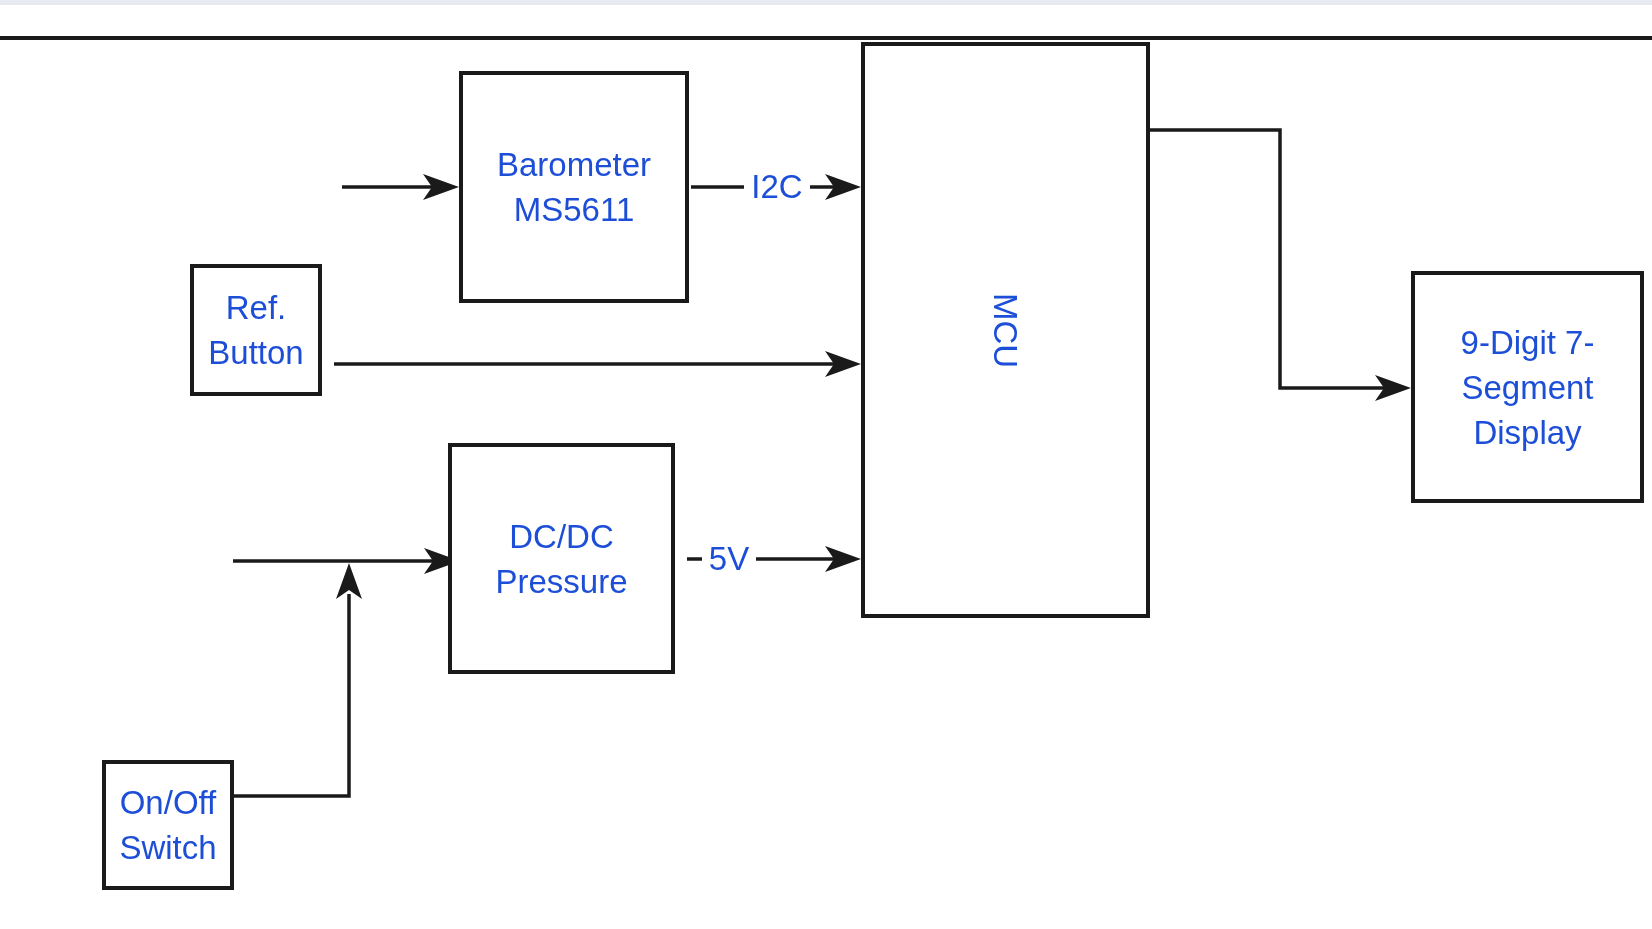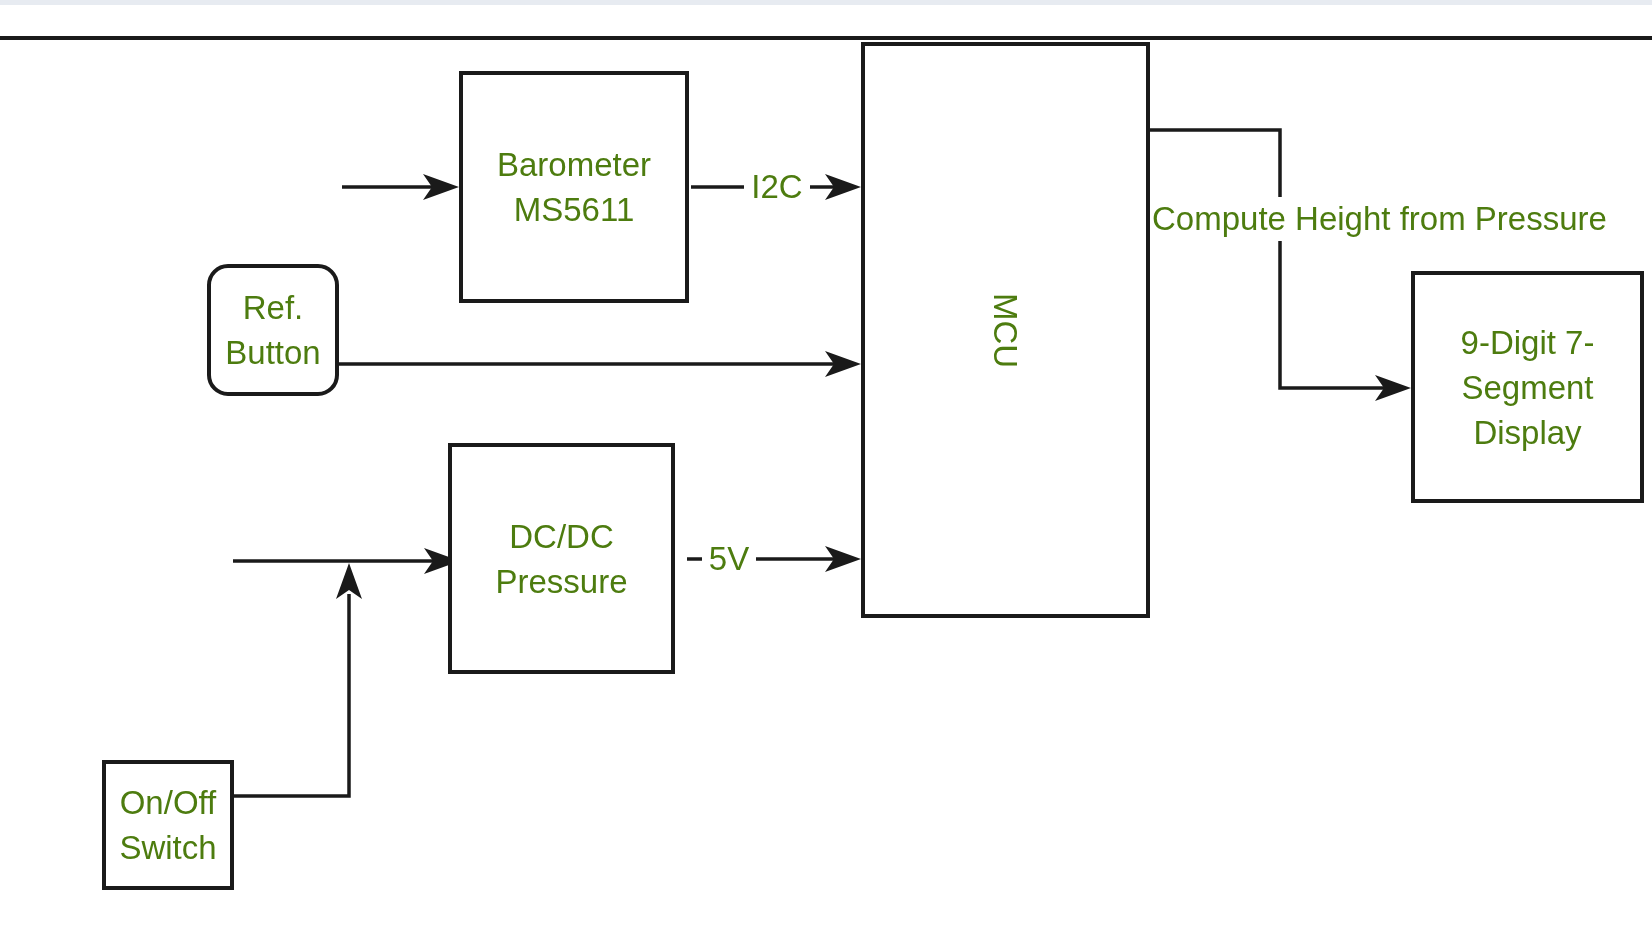"Barometer" .canvas { color: #4d7c0f -> #1d4ed8 }
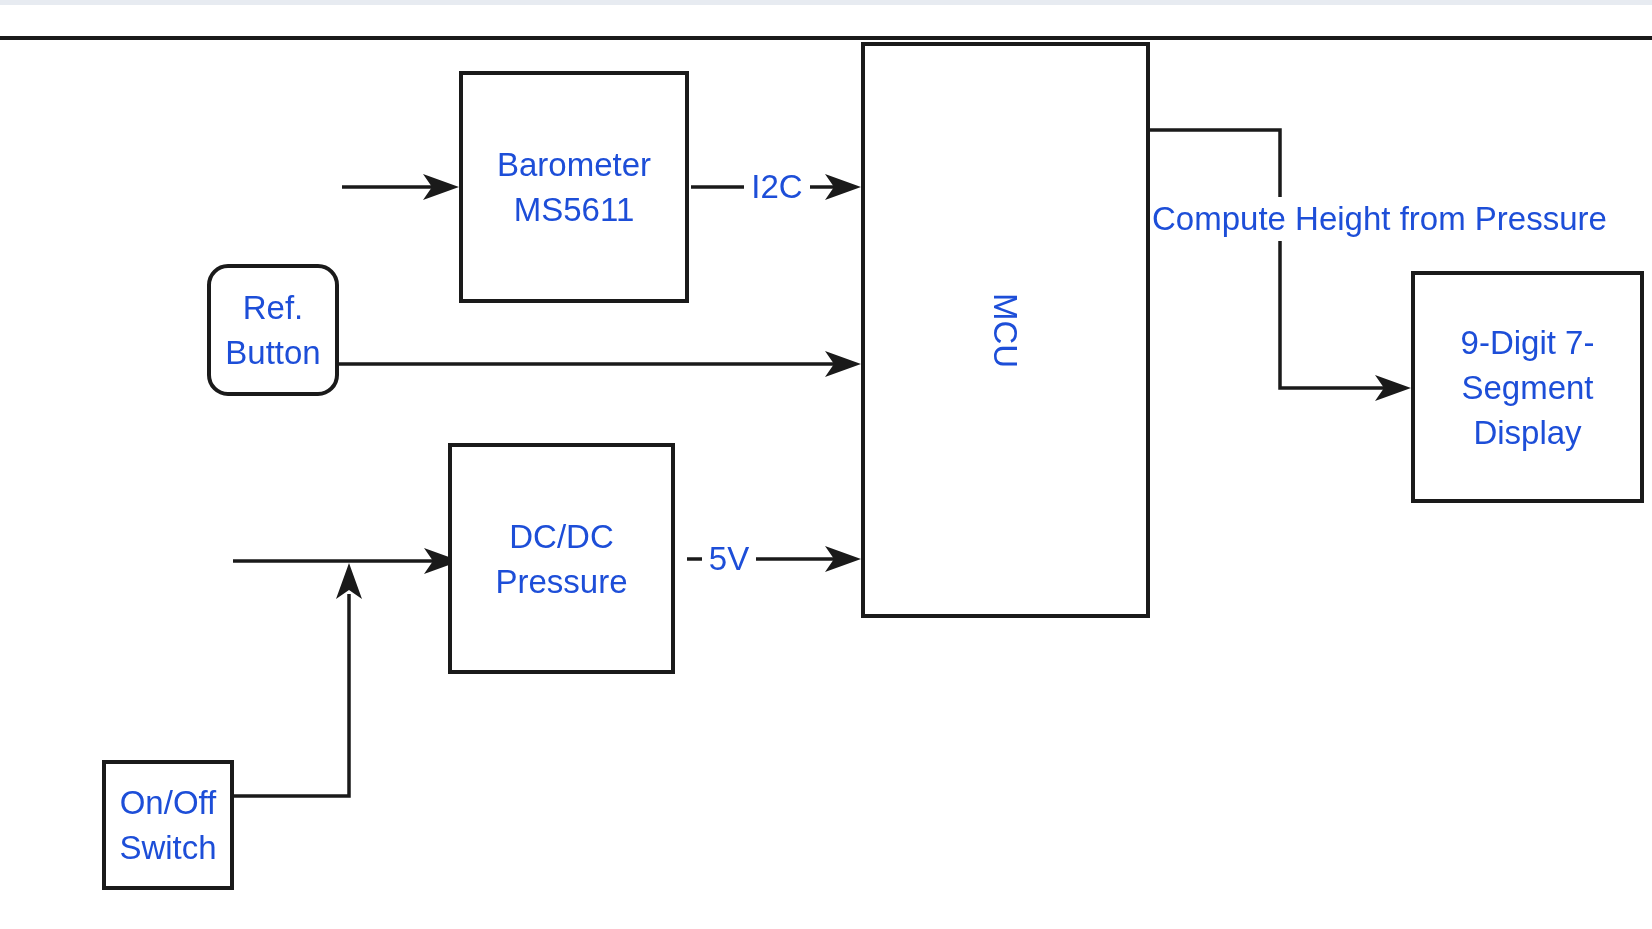"Compute Height from Pressure" div.label { html: <div>Compute Height from Pressure</div> -> none }
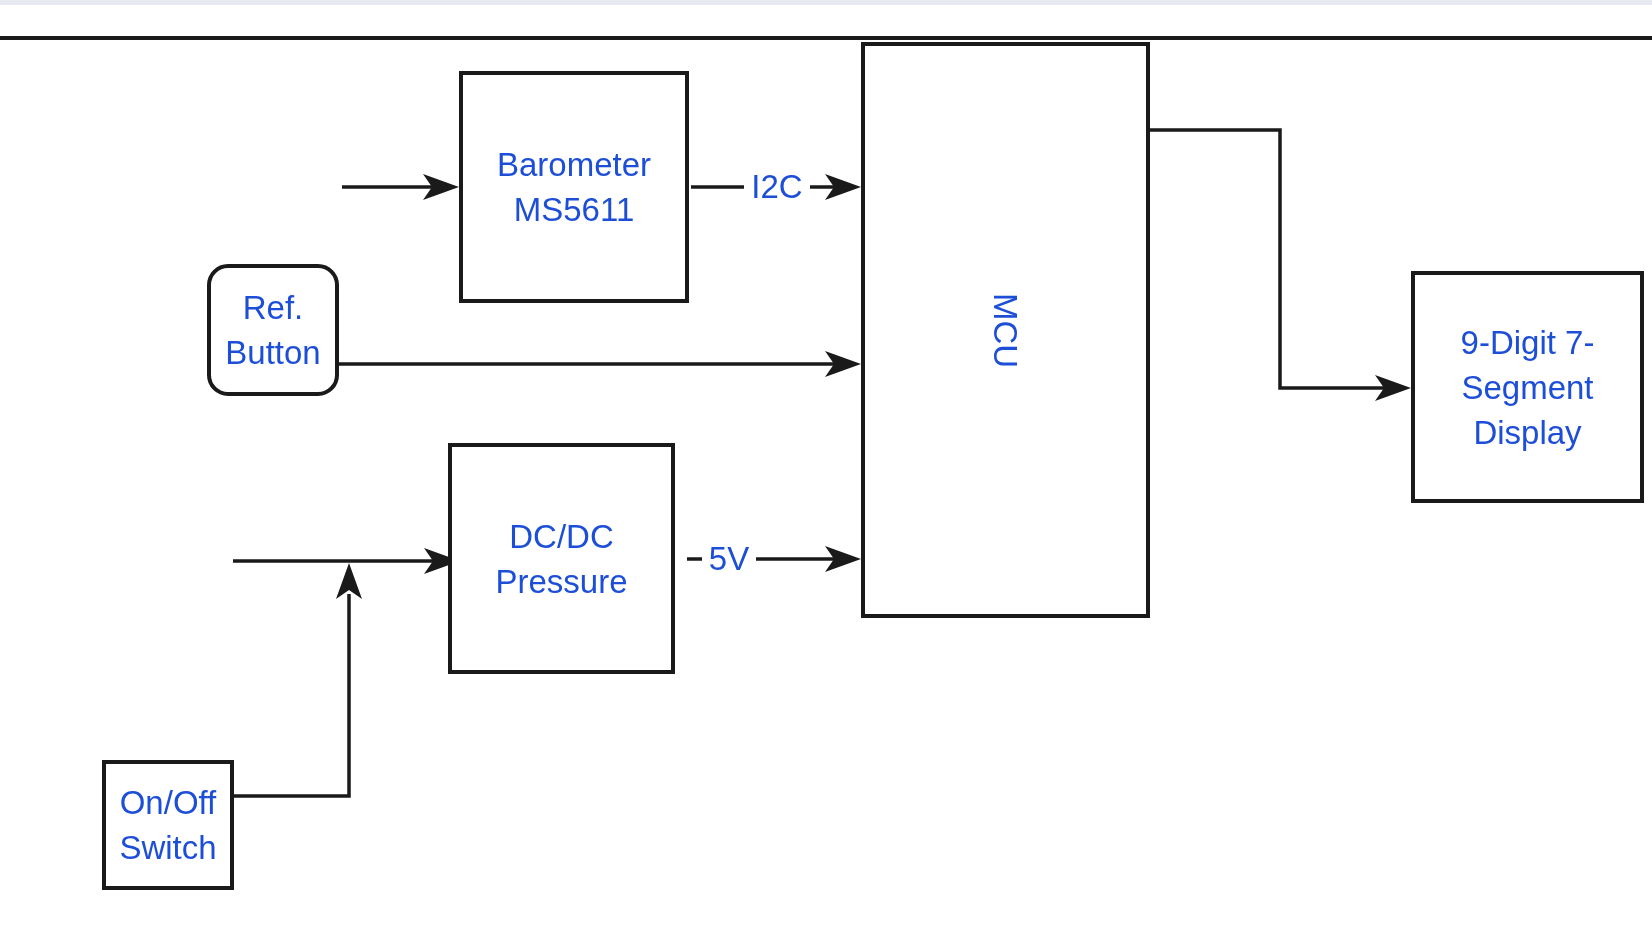"Ref." .node-ref-button { border-radius: 21px -> none; left: 207px -> 190px }
